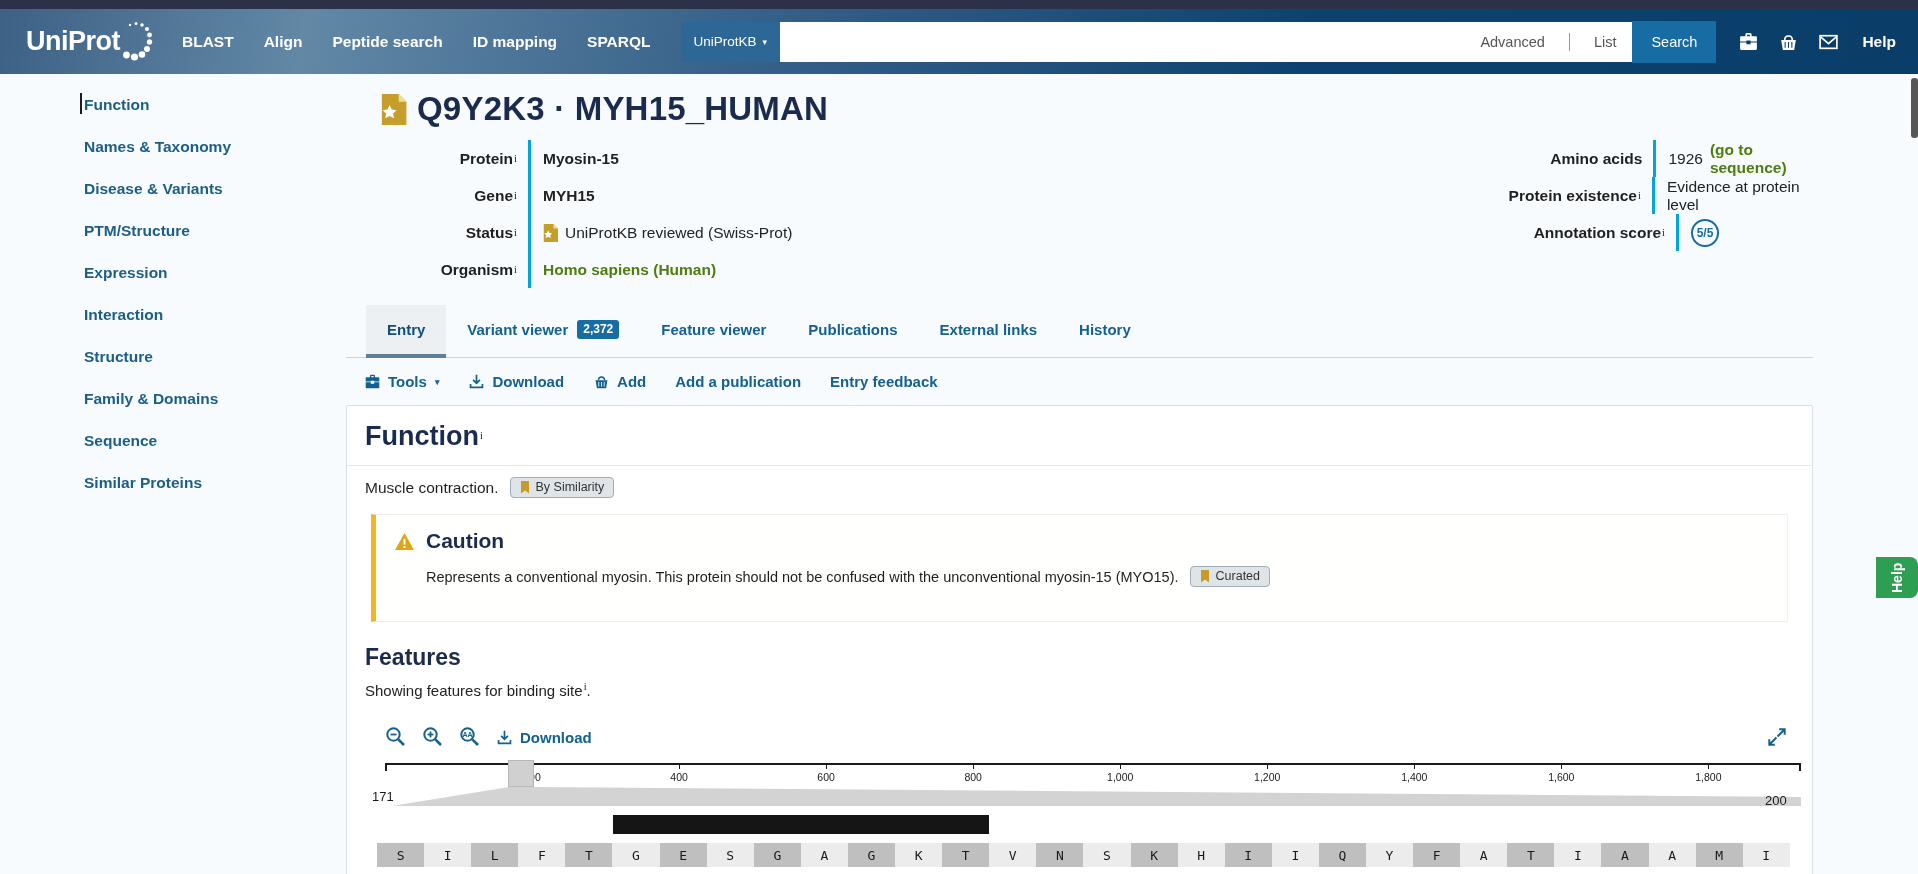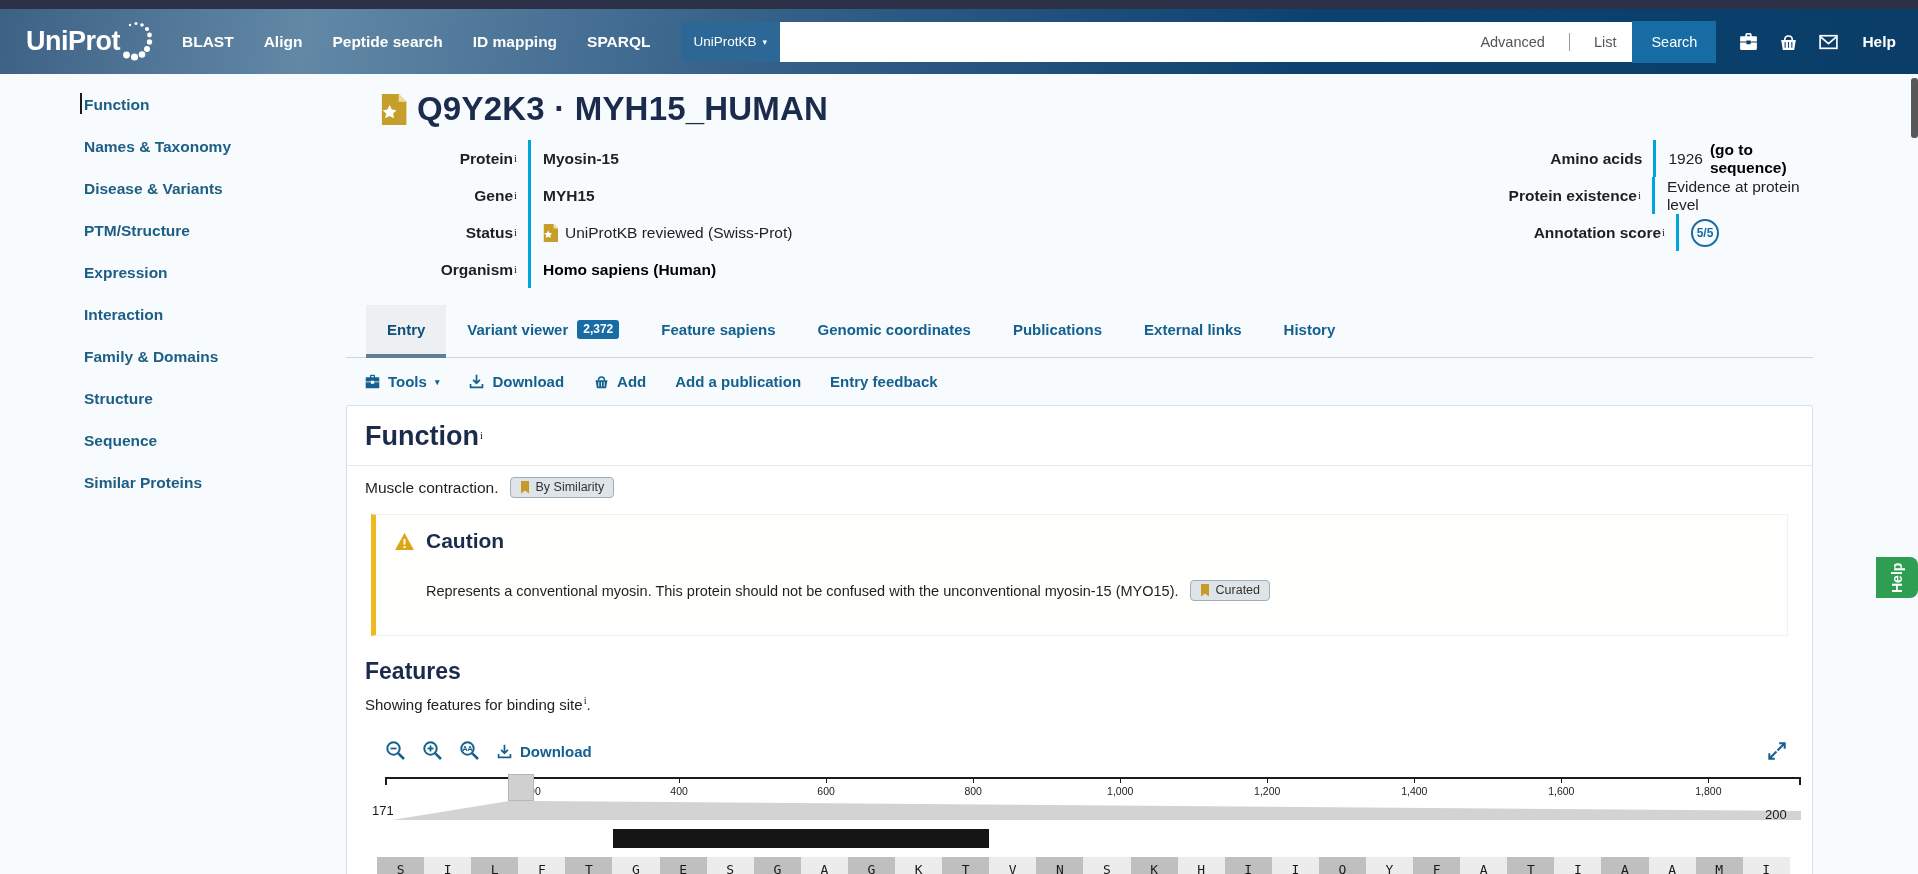"(go to sequence)" .link { color: #000000 -> #4d7c0f }
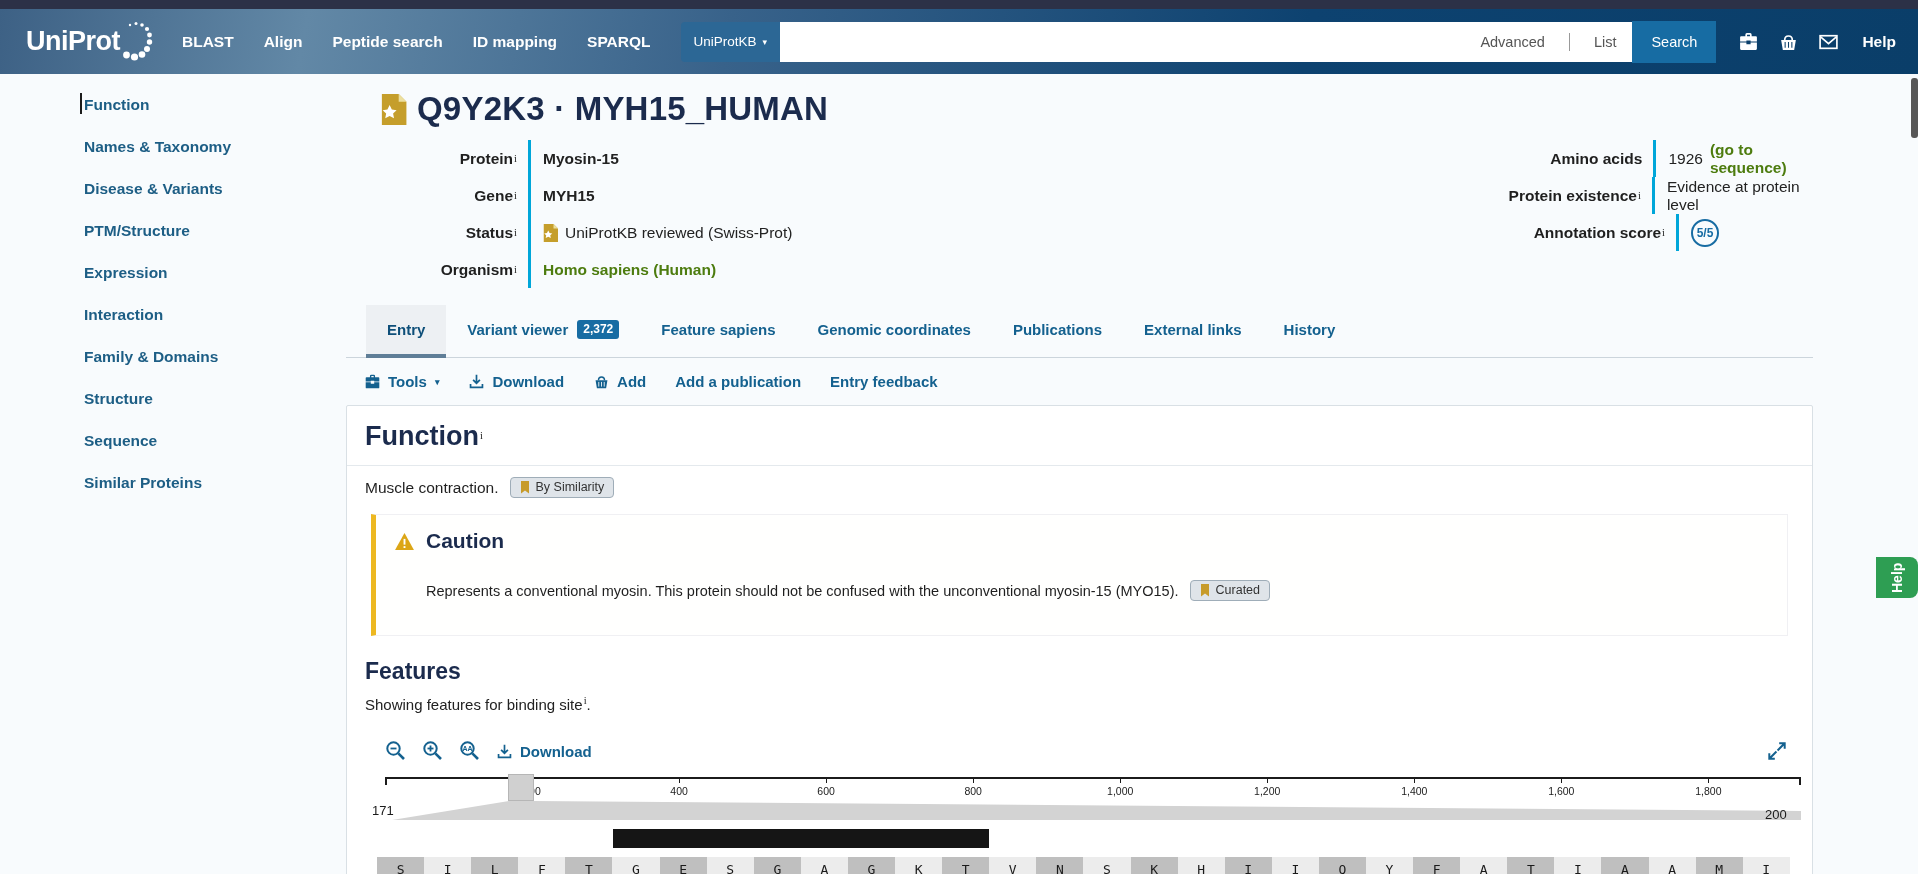"Feature sapiens" span.tab-label { text: sapiens -> viewer }
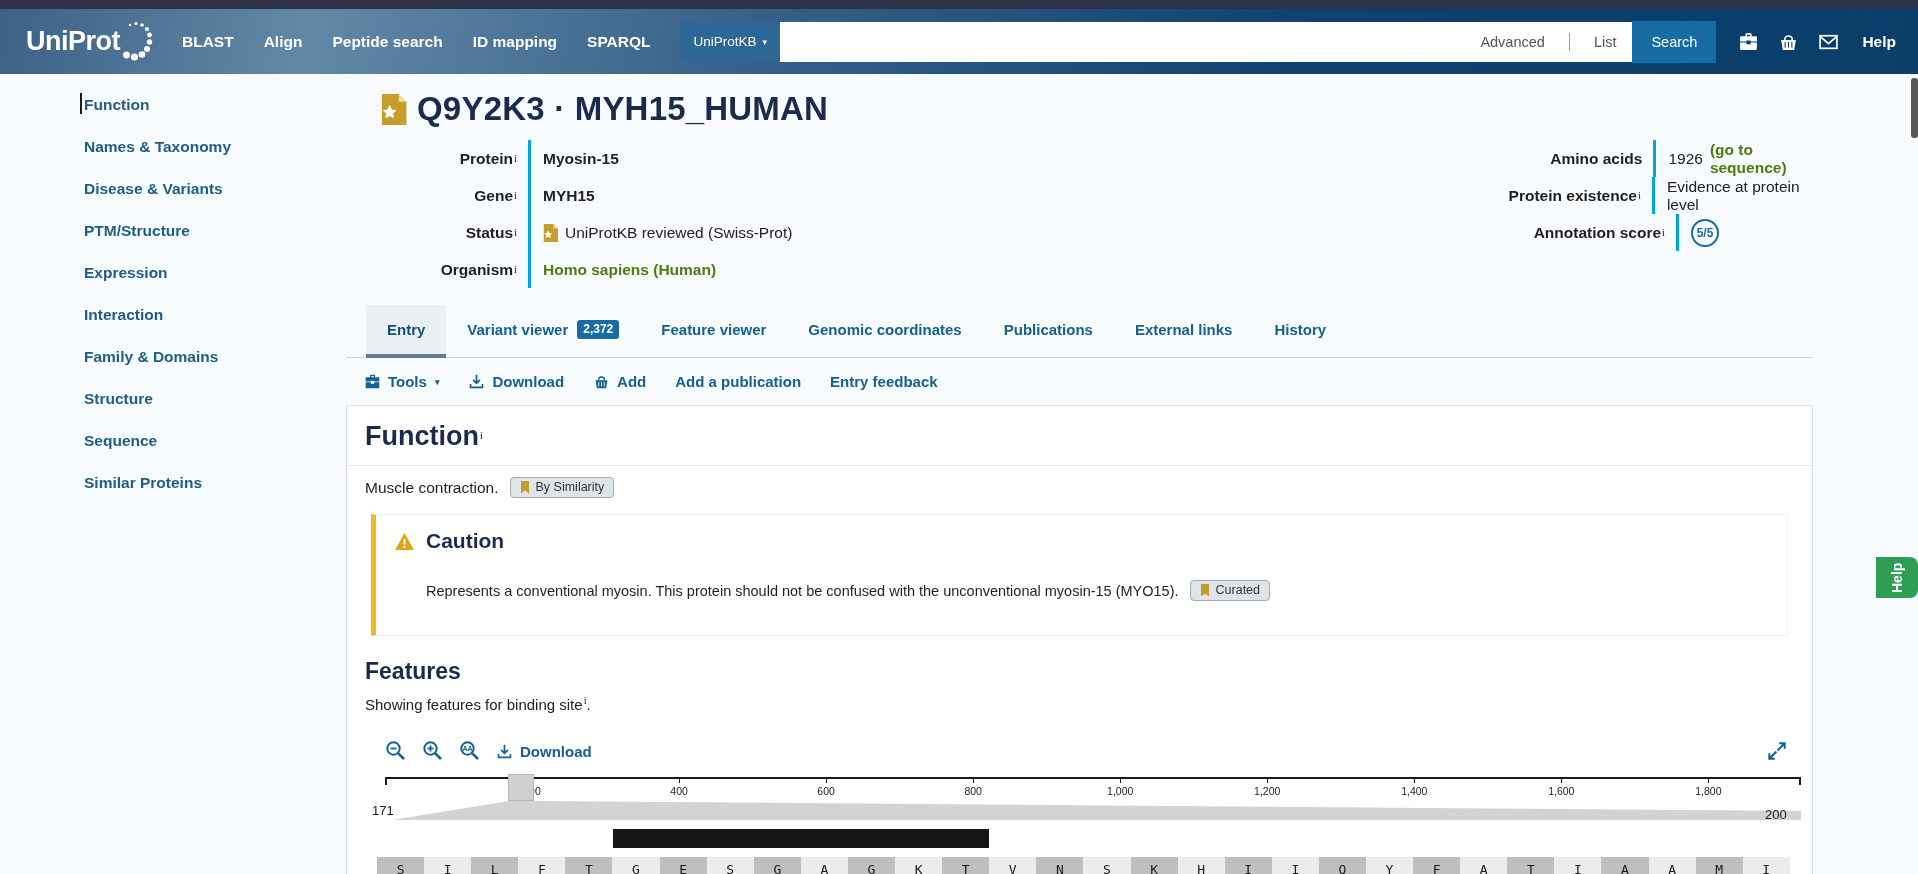"Genomic coordinates" div.tab { html: <div> <span>Genomic coordinates</span> </div> -> none }
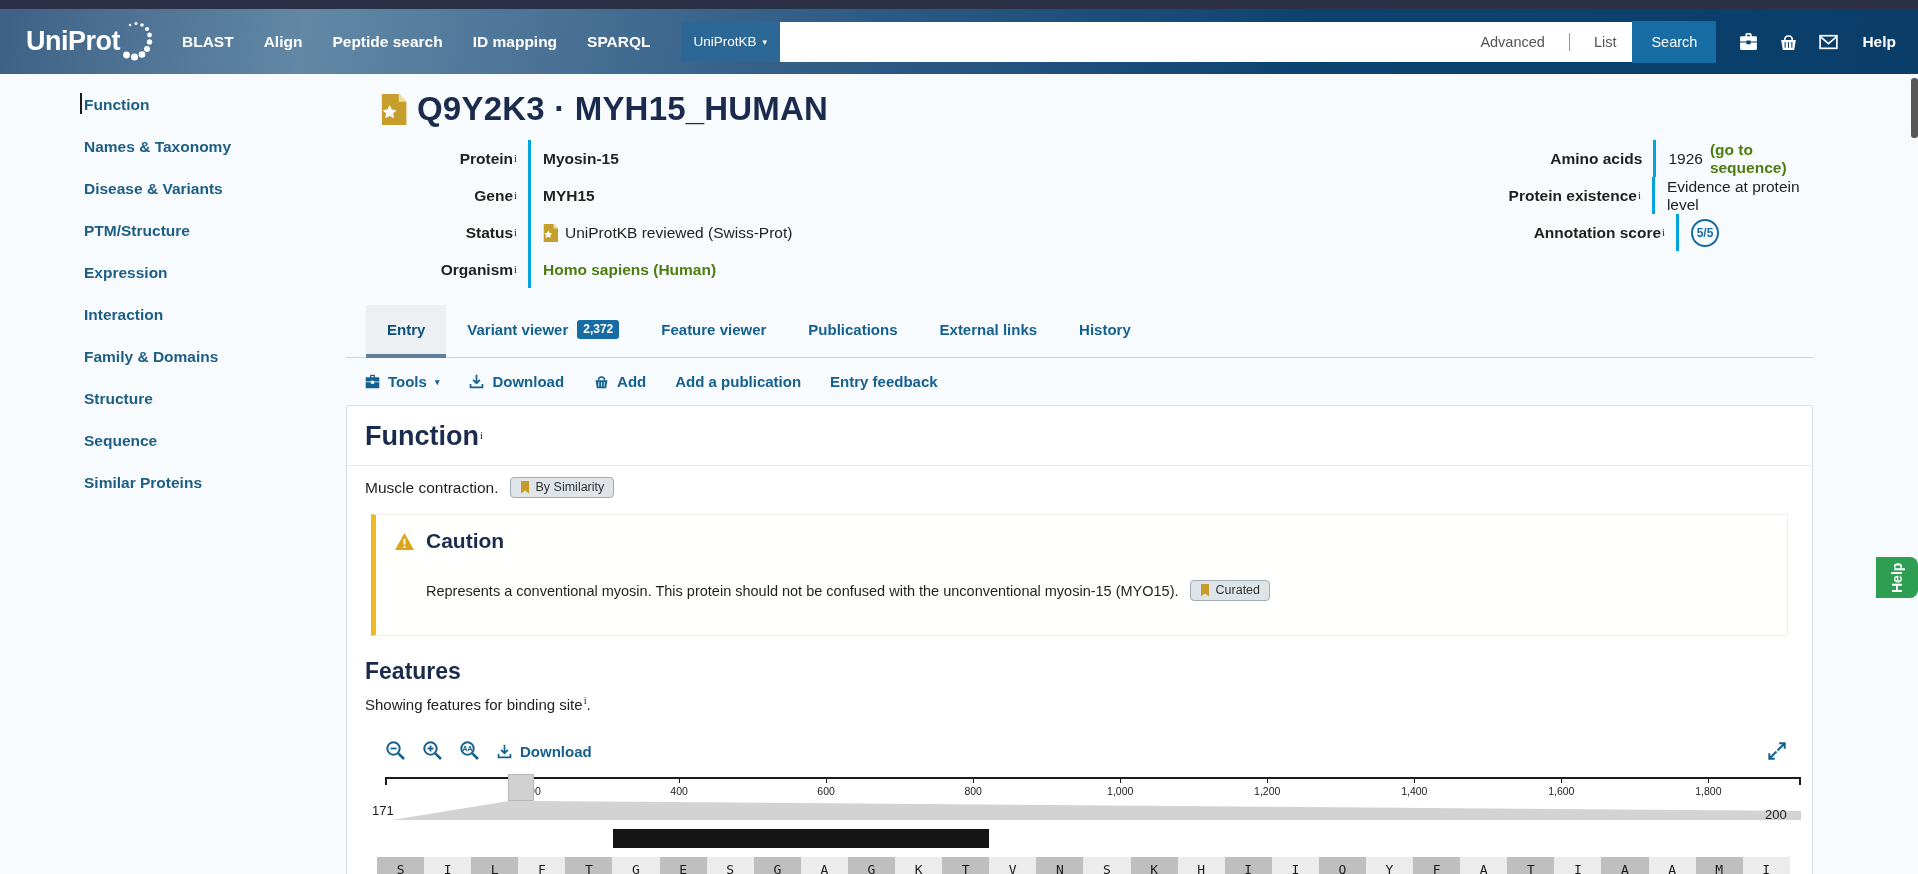"Family & Domains" div.side-item { order: before "Structure" -> after "Structure" }
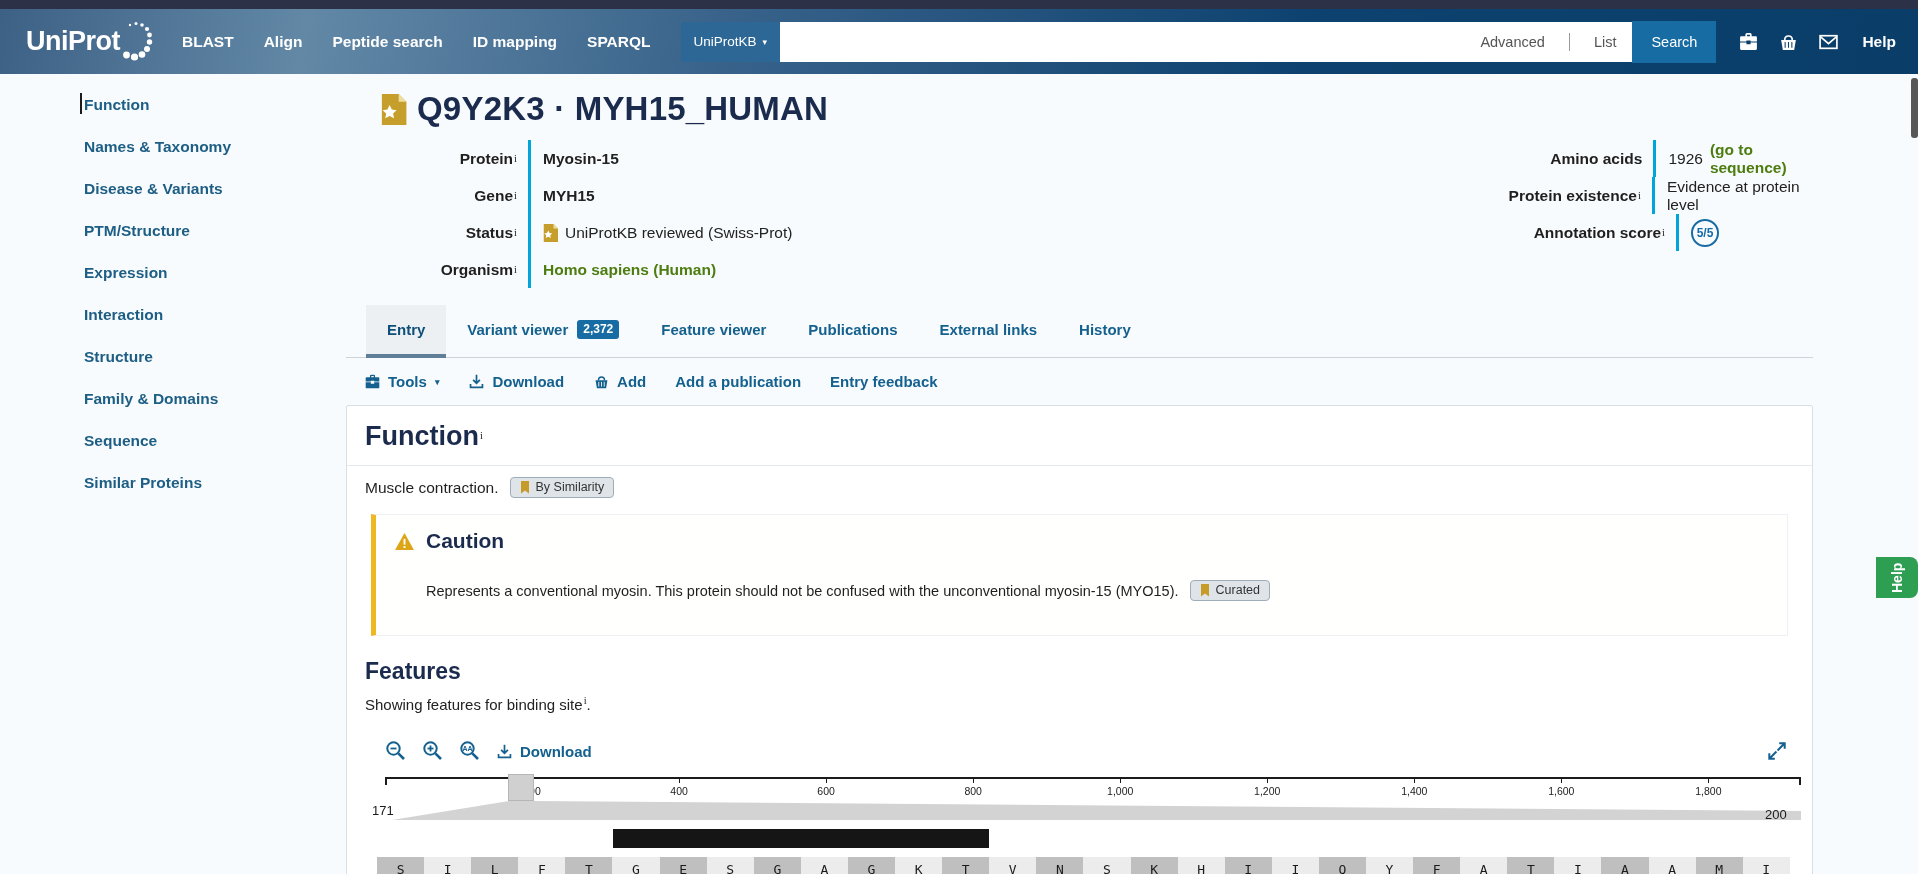"Represents a conventional myosin. This" .caution-text { margin-top: 27px -> 13px }
